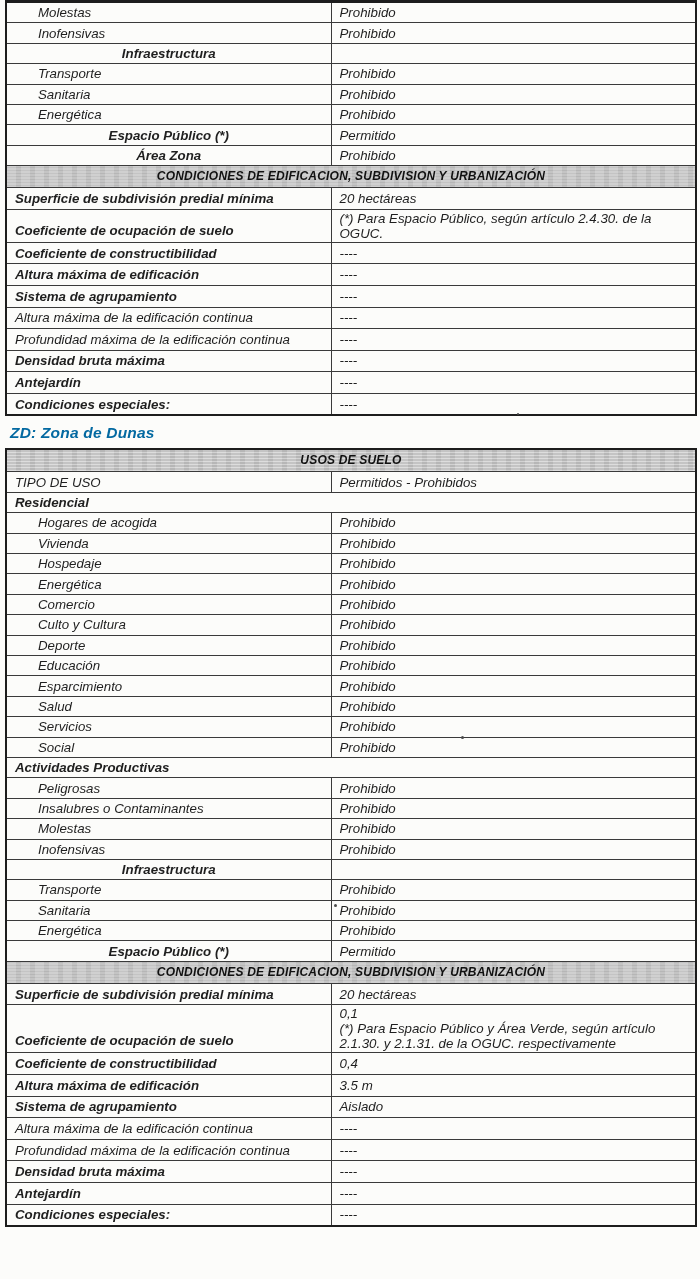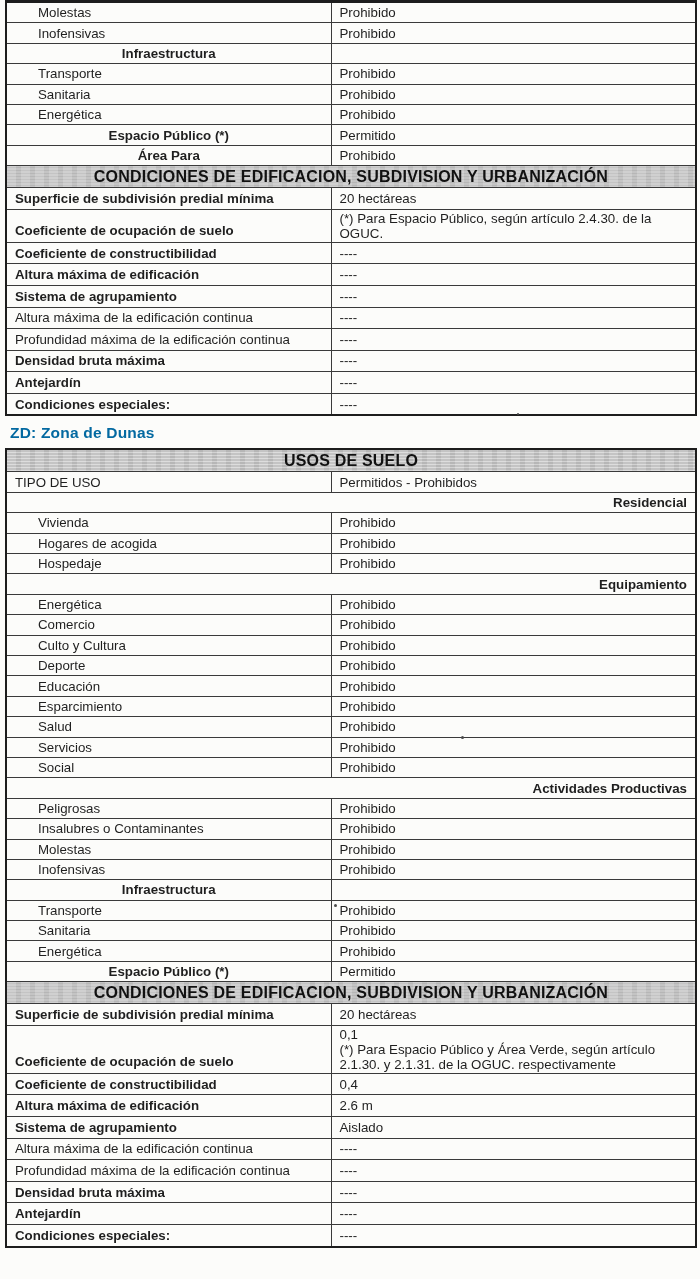"Molestas" .page { font-style: none -> italic }
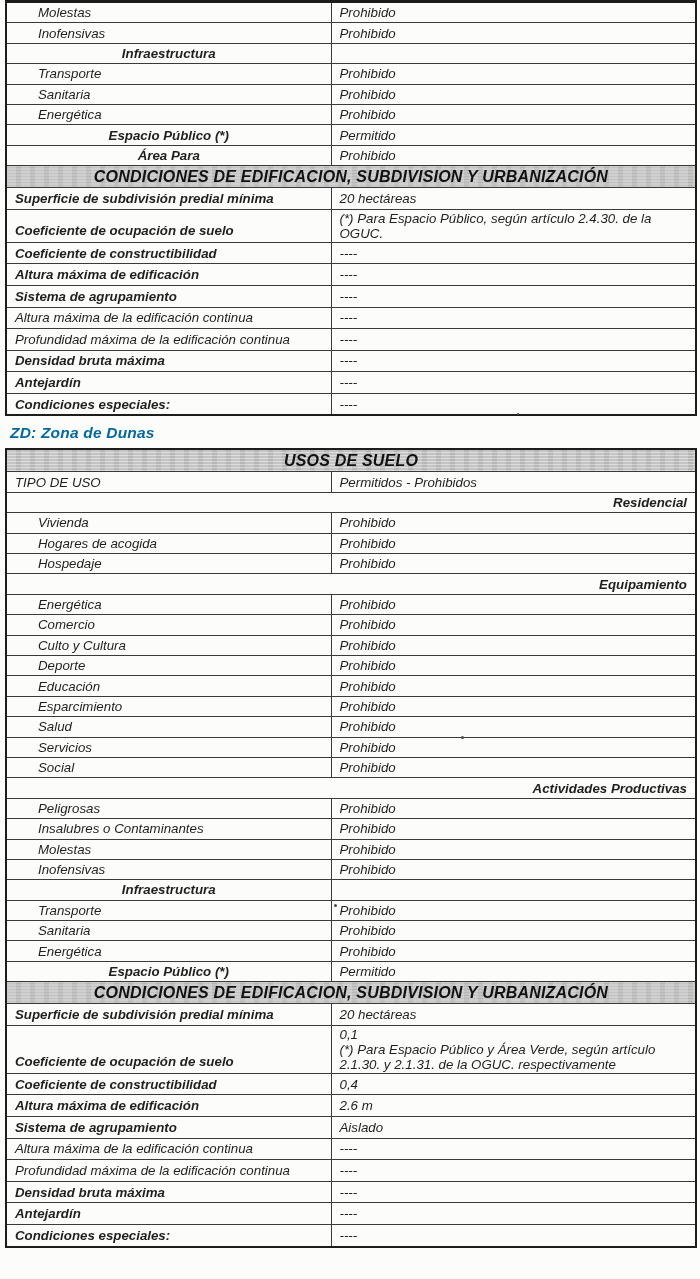"Área Para" td.lbl { text: Para -> Zona }
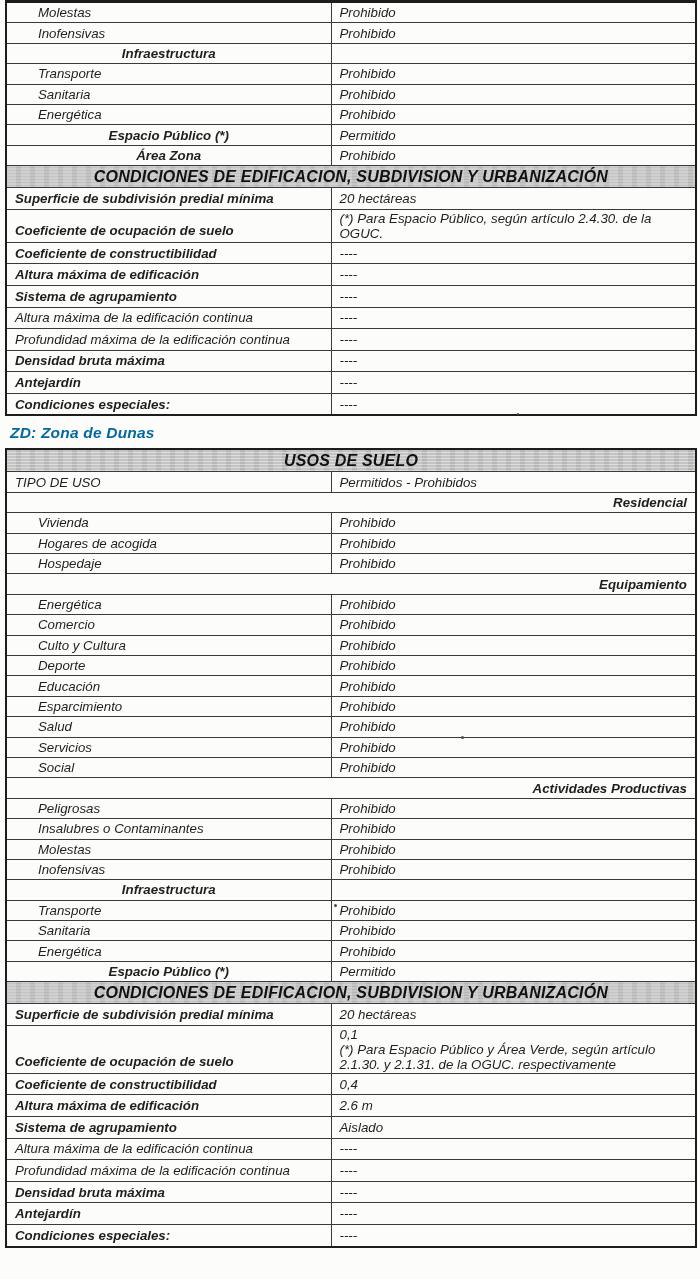"CONDICIONES DE EDIFICACION, SUBDIVISION" tr.band td { font-size: 16px -> 12px }
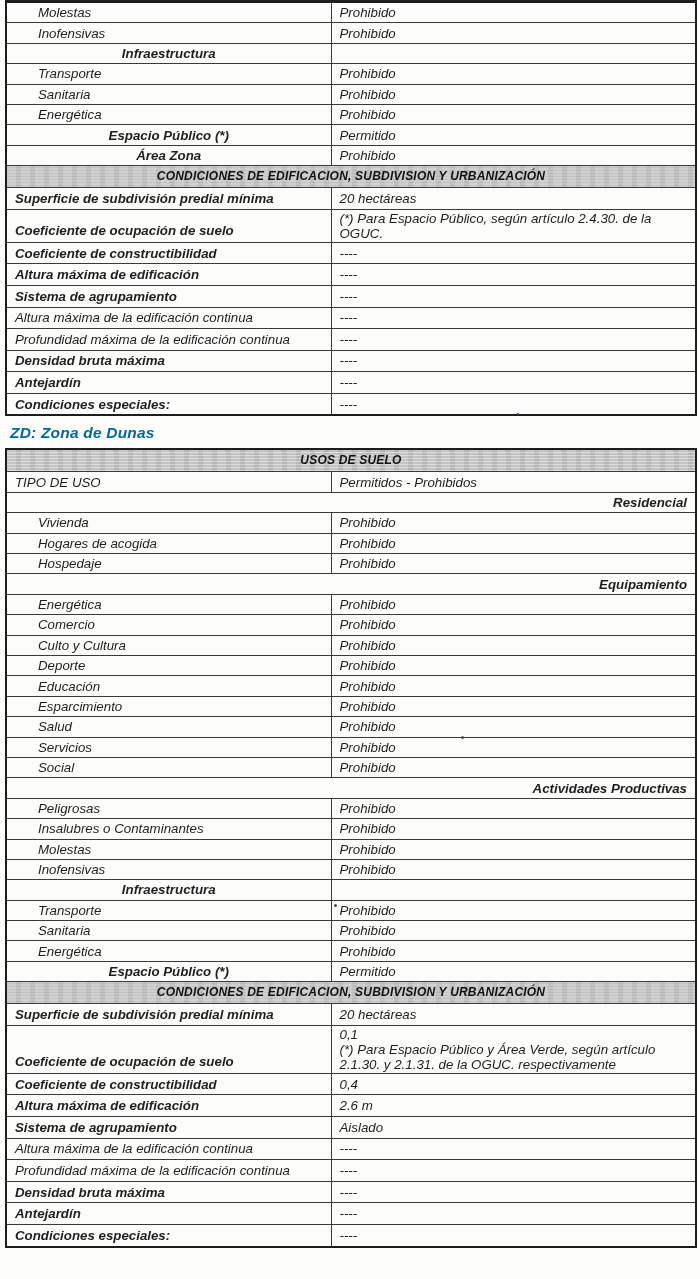"Residencial" .row-merged .lbl { text-align: right -> none }
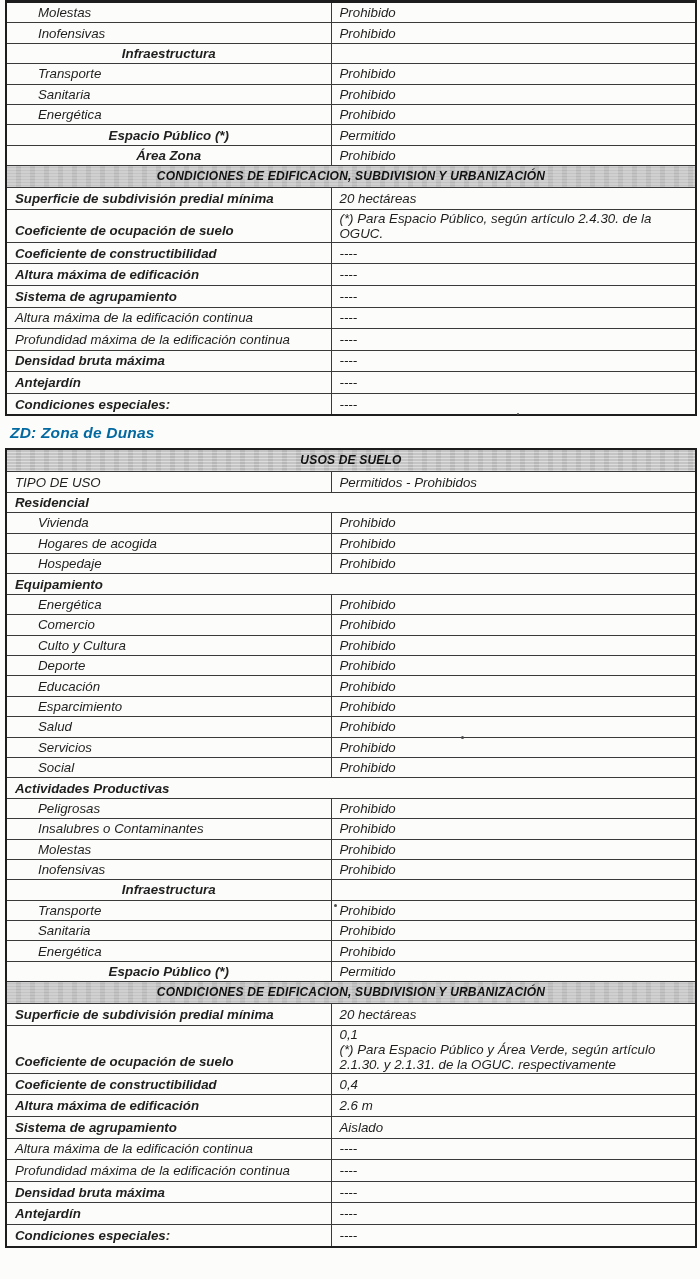"Vivienda" tr.u { order: before "Hogares de acogida" -> after "Hogares de acogida" }
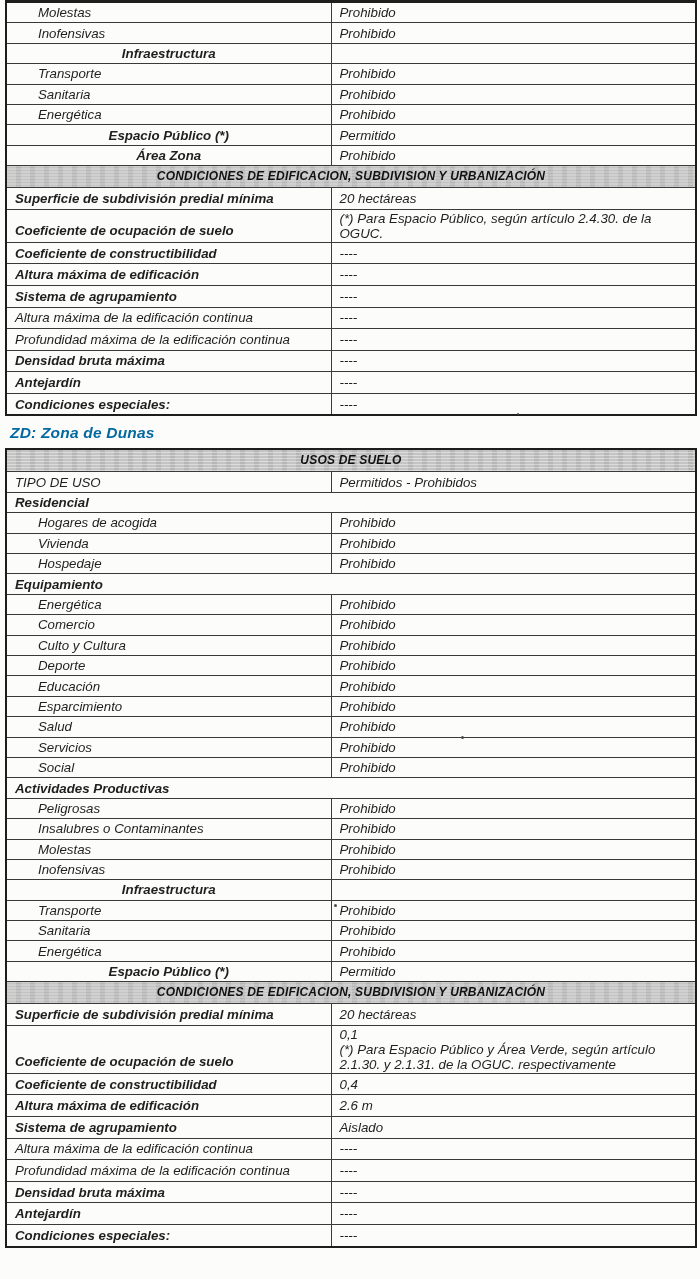"Equipamiento" tr.u { html: <tr> <td>Equipamiento</td> </tr> -> none }
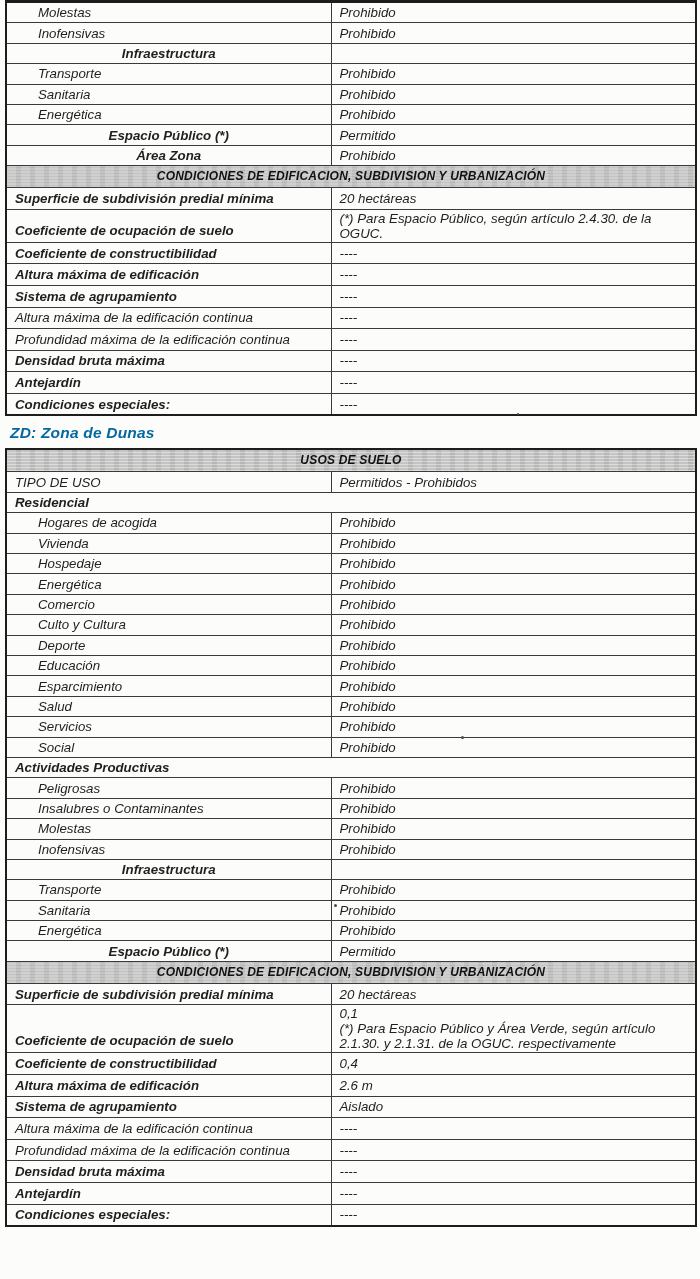"2.6 m" td.val { text: 2.6 -> 3.5 }
